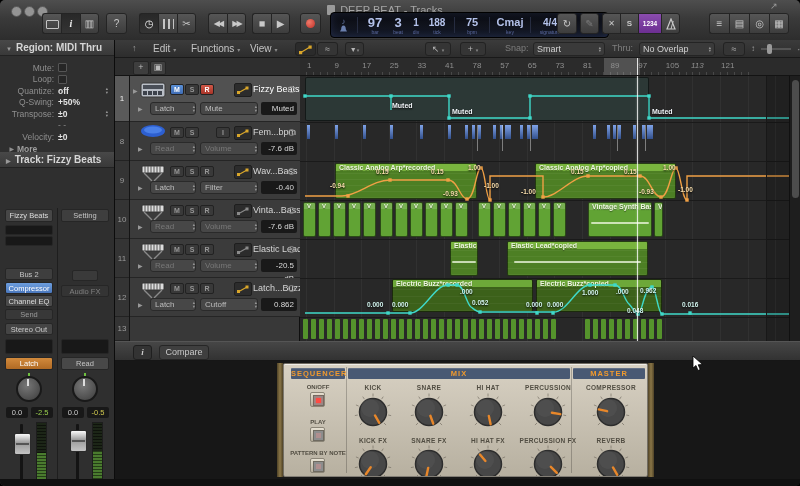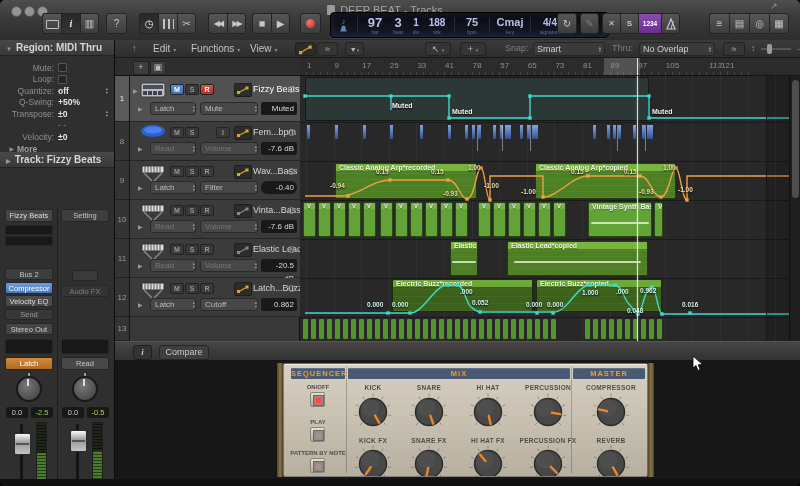"113" div.rnum { left: 409px -> 391px }
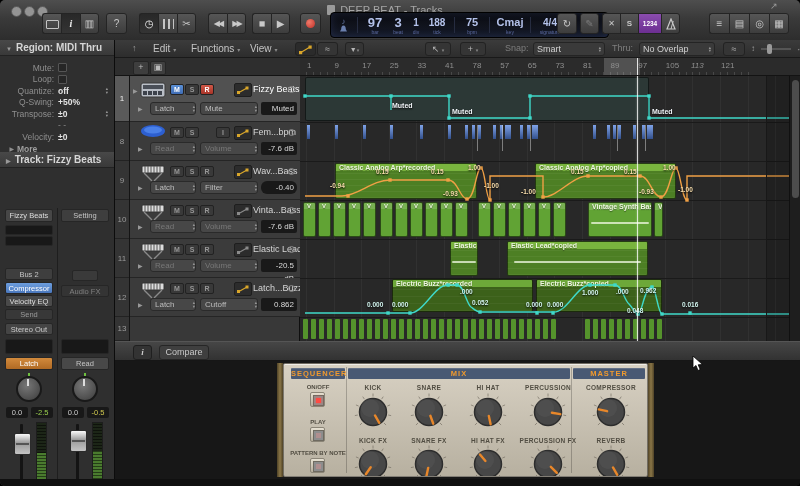"-0.40" div.hval { border-radius: 6px -> none }
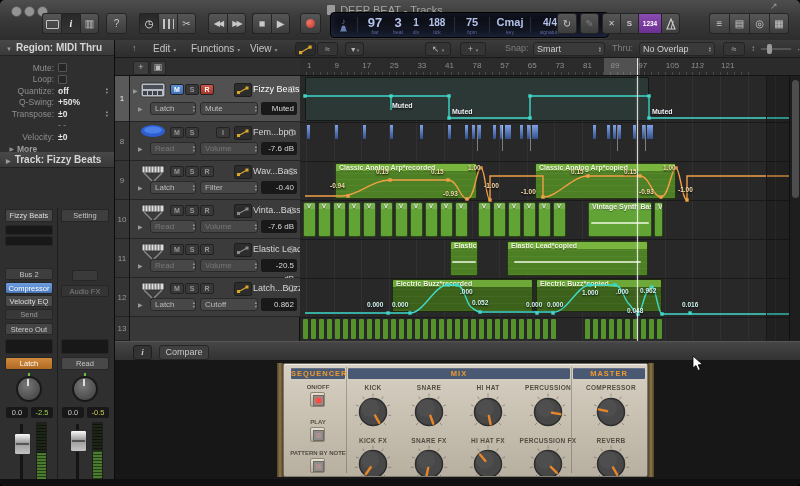"Velocity EQ" div.sbox { text: Velocity -> Channel }
